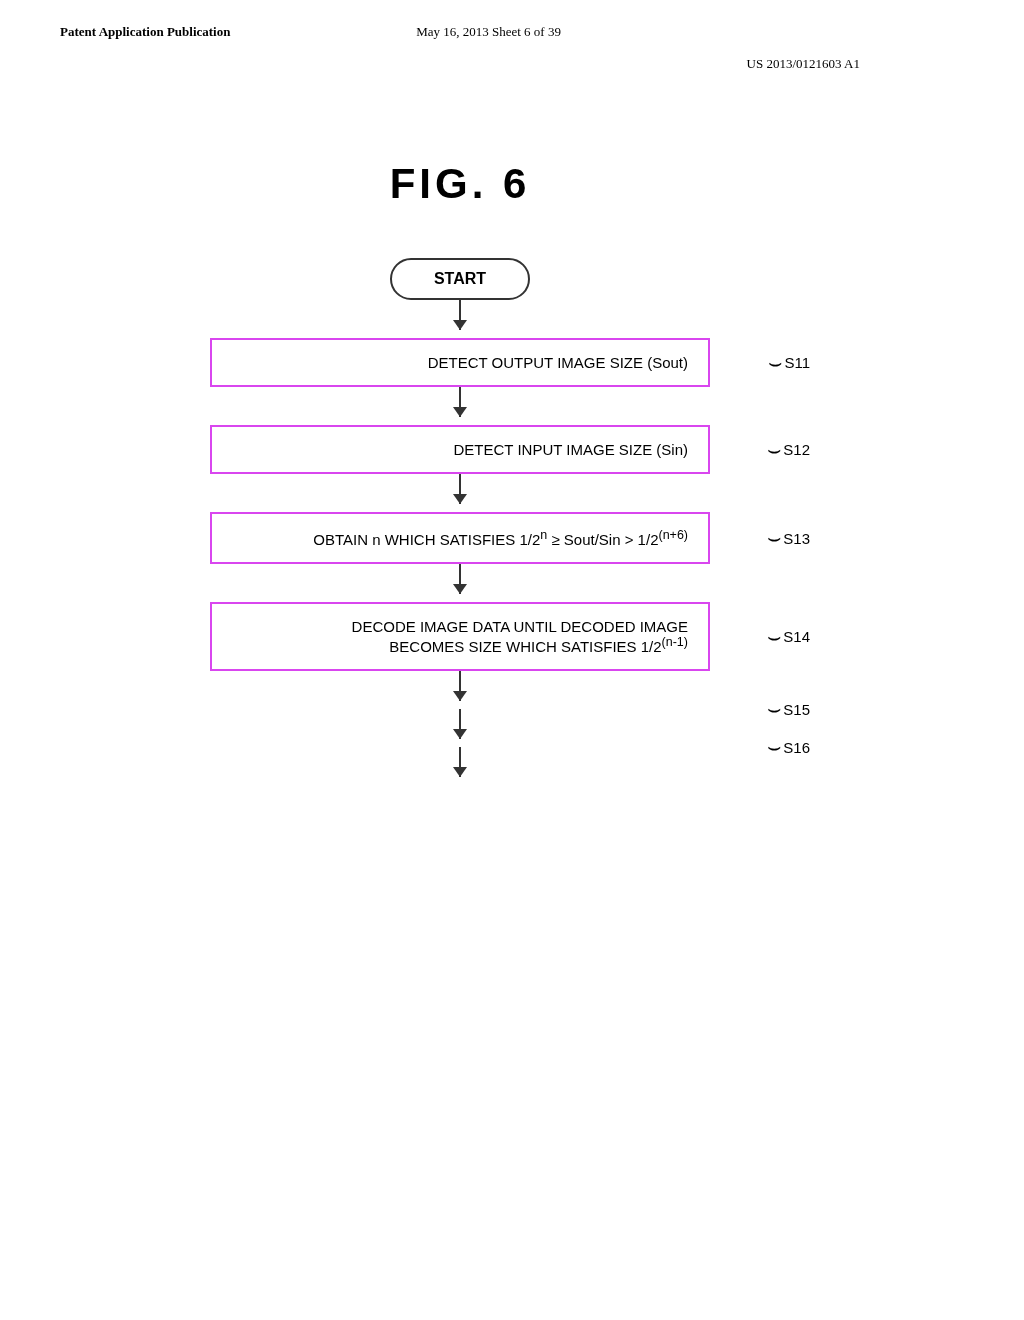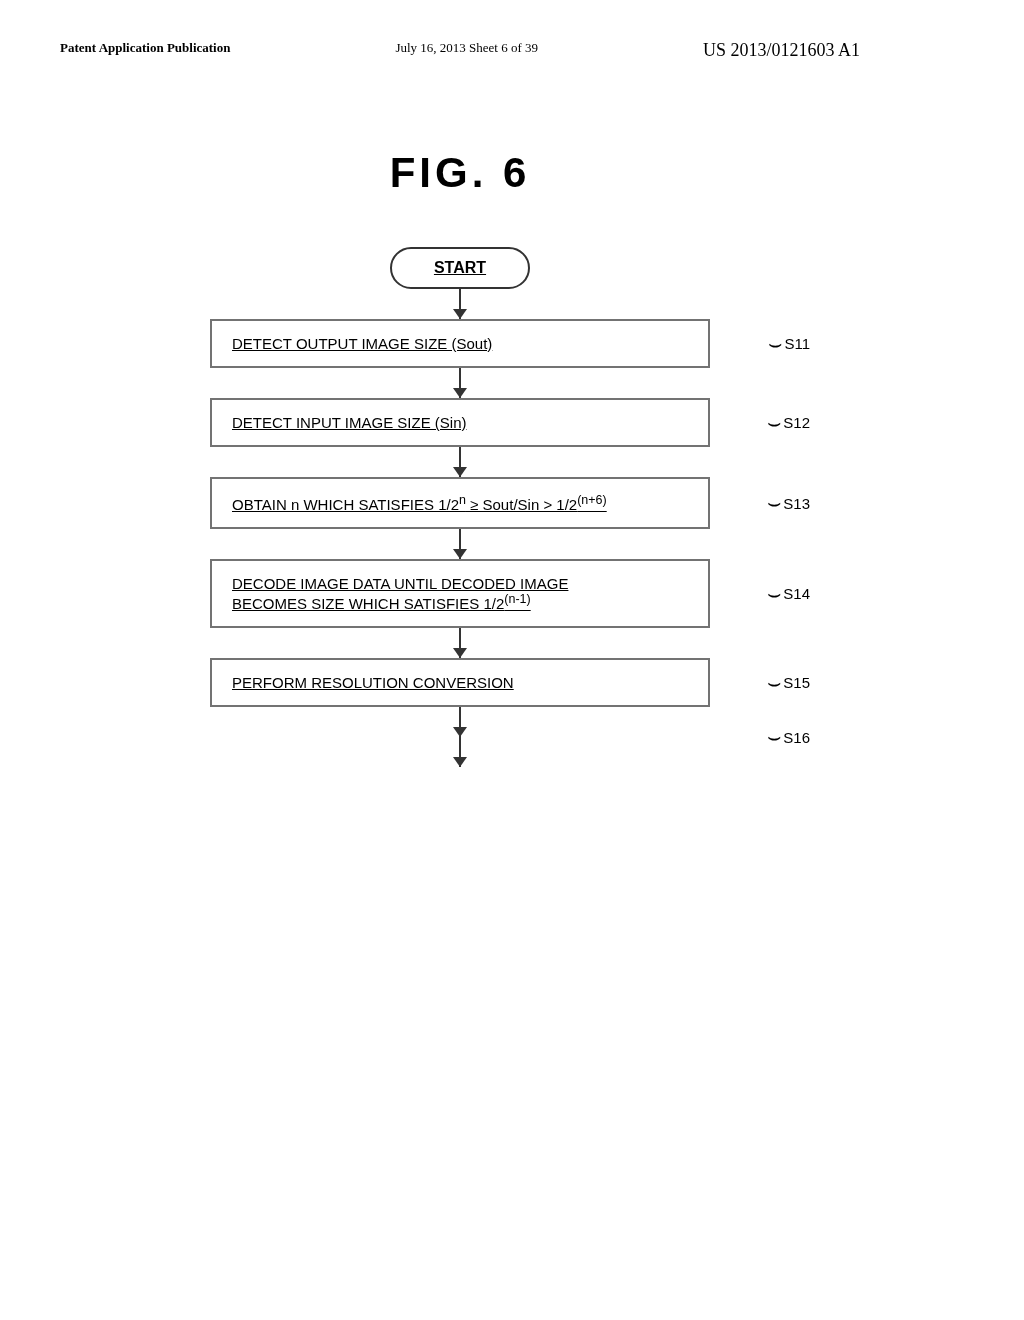"Patent Application Publication" .page { padding: 40px 60px -> 24px 60px }
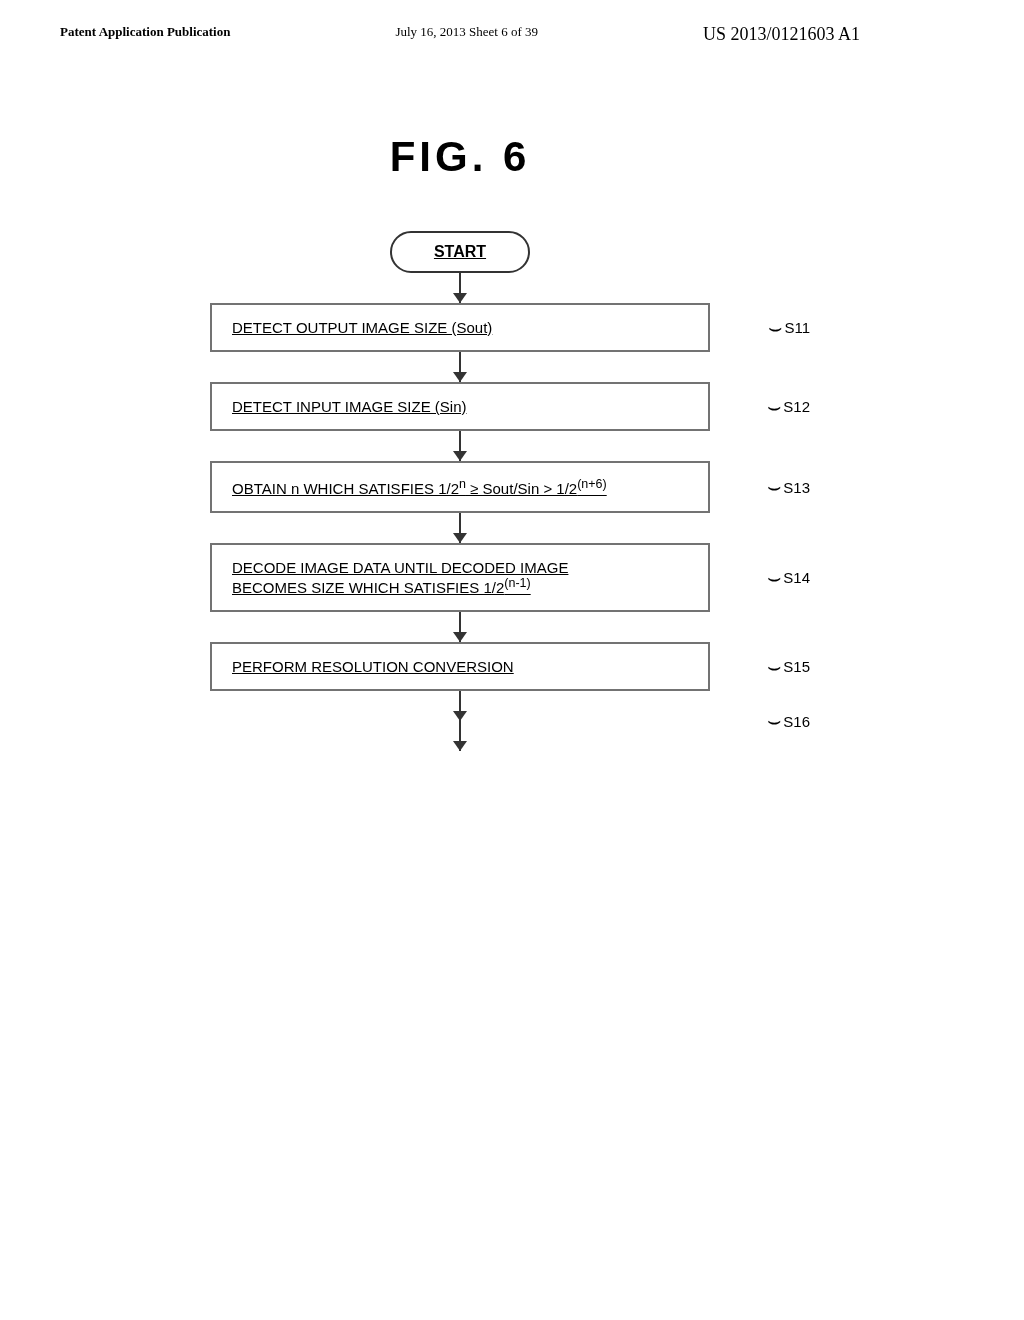"July 16, 2013 Sheet 6" span.header-center { text: July -> May }
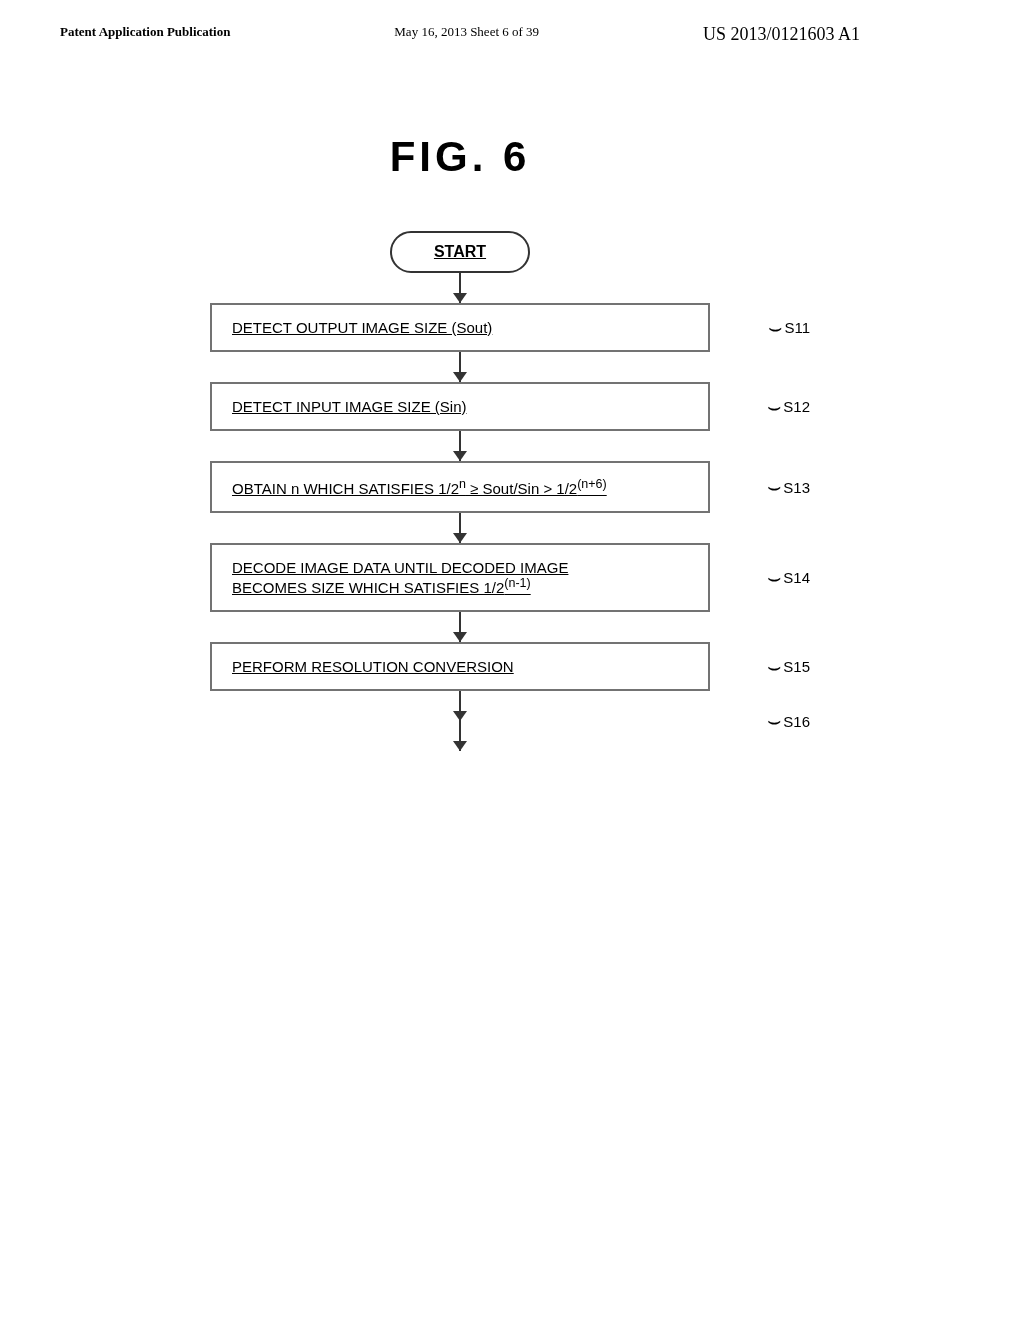"US 2013/0121603 A1" .header-right { font-size: 18px -> 13px; margin-top: none -> 32px }
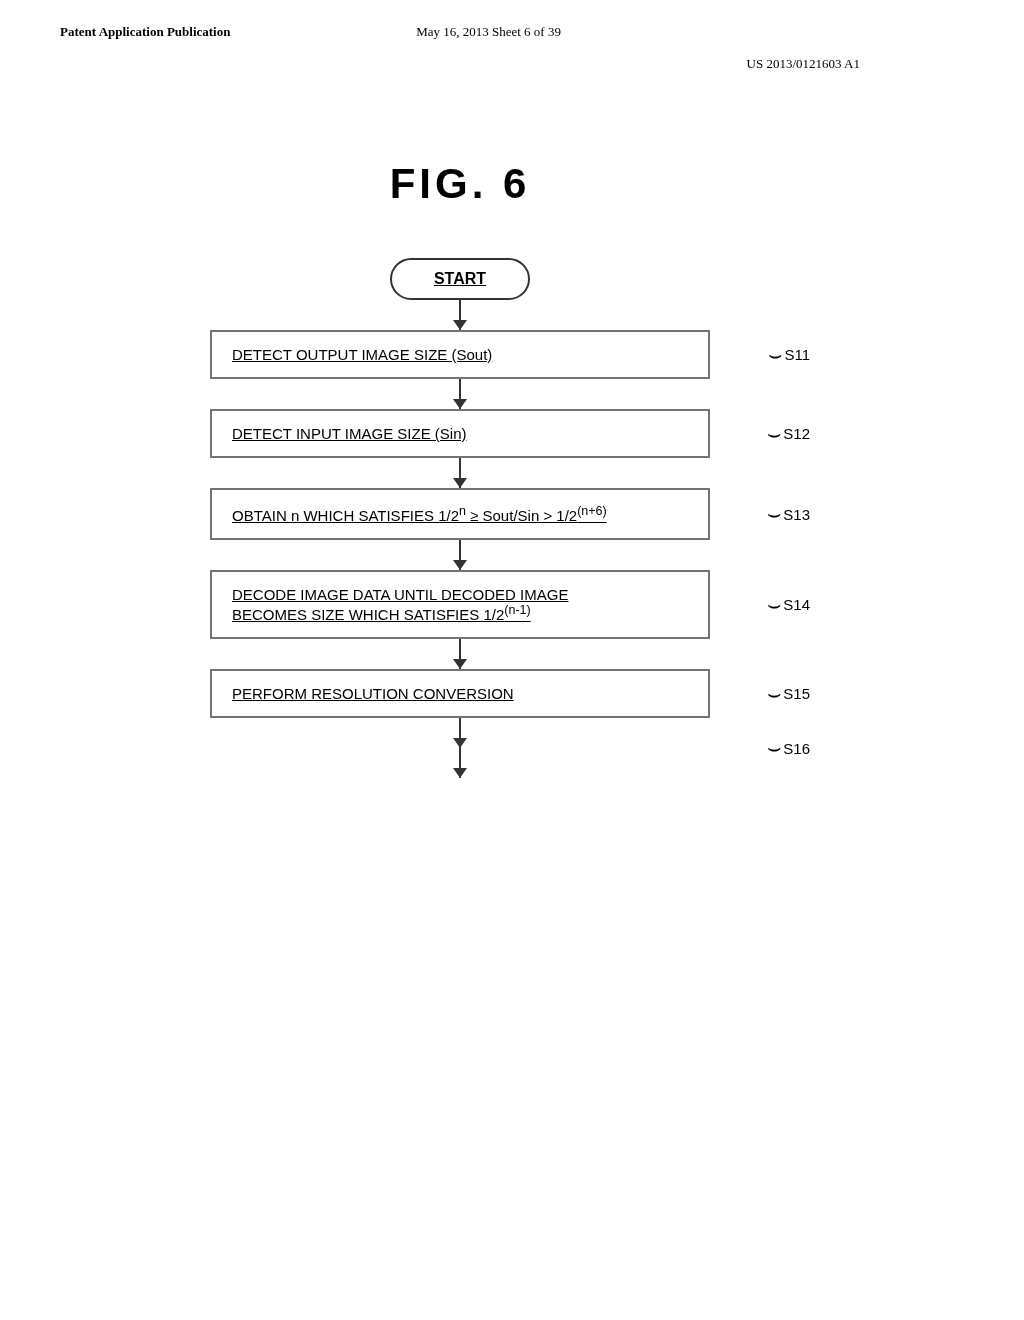"START" .flowchart { gap: 0 -> 8px; text-decoration: underline -> none }
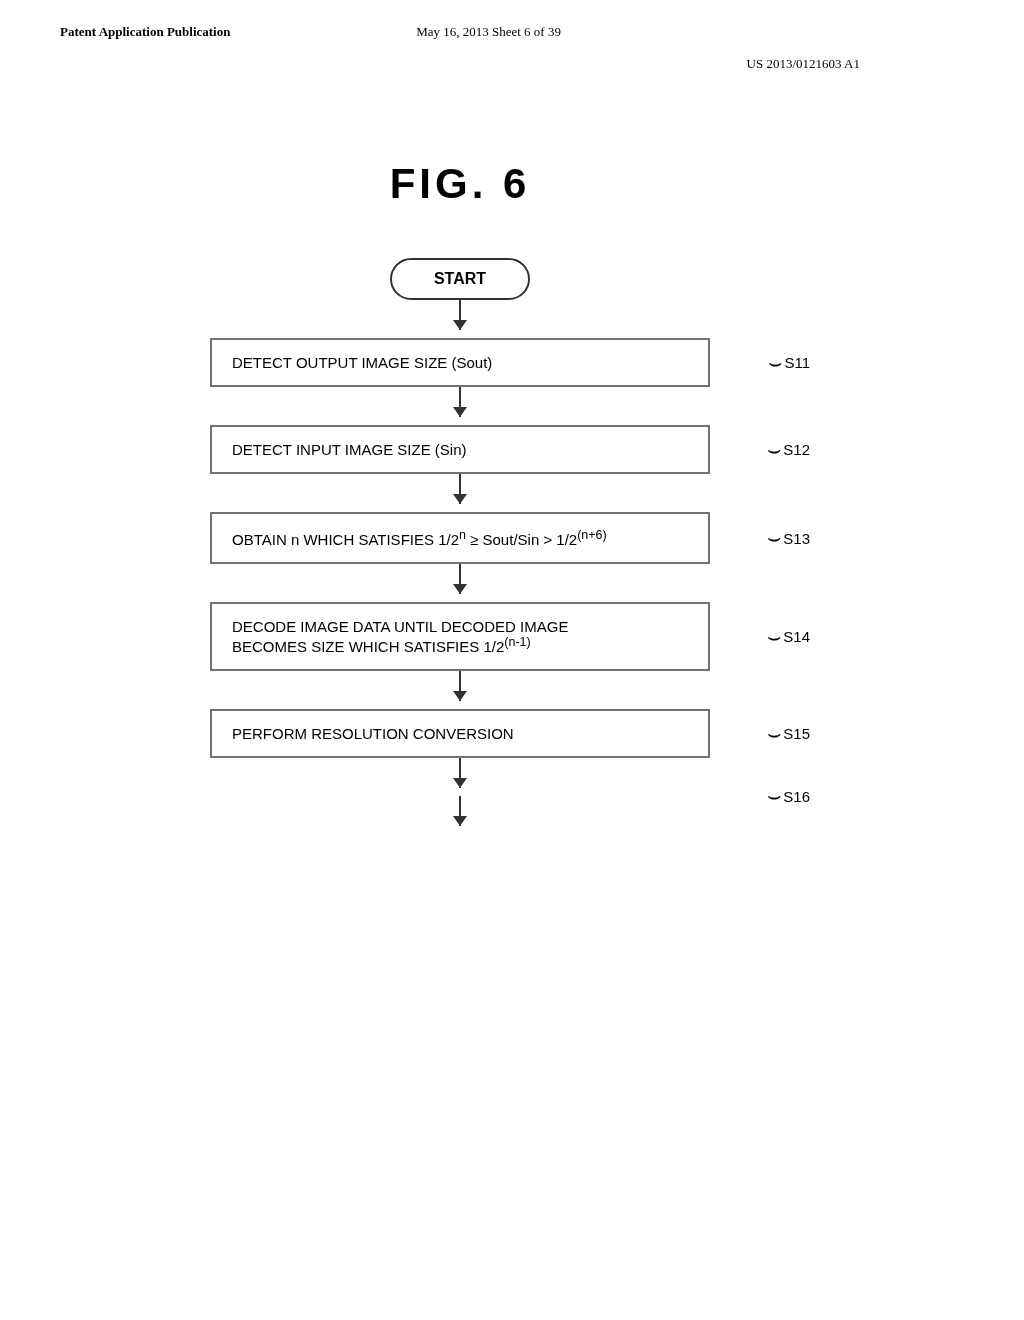"DETECT OUTPUT IMAGE SIZE (Sout)" .fc-node-rect { border: 2px solid #737373 -> 2px solid #d946ef; text-align: left -> right }
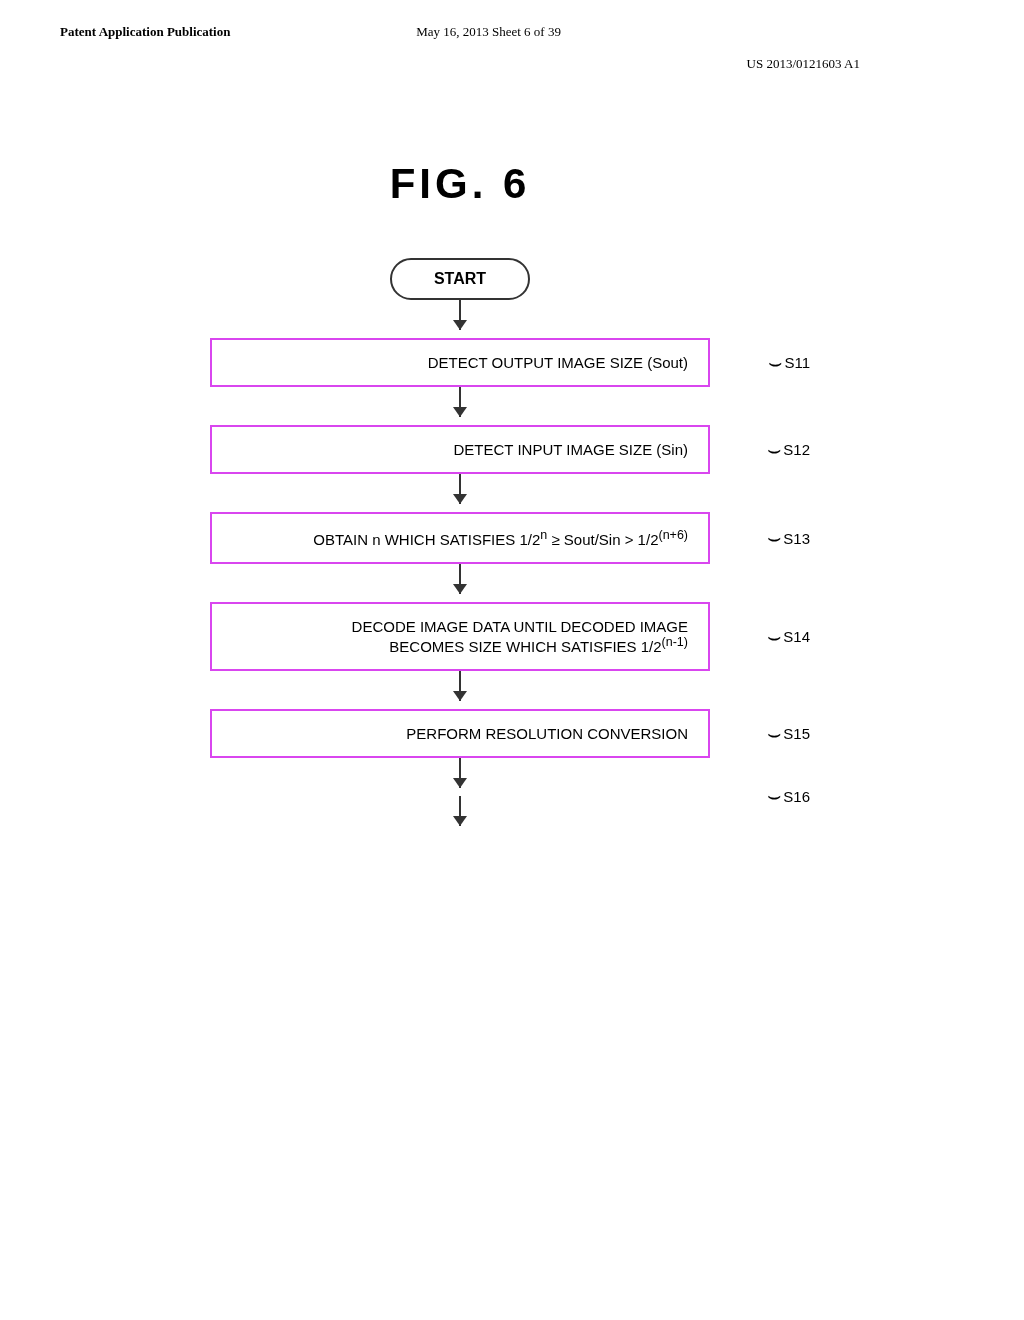"PERFORM RESOLUTION CONVERSION" div.fc-node-rect { html: <div>PERFORM RESOLUTION CONVERSION</div> -> none }
